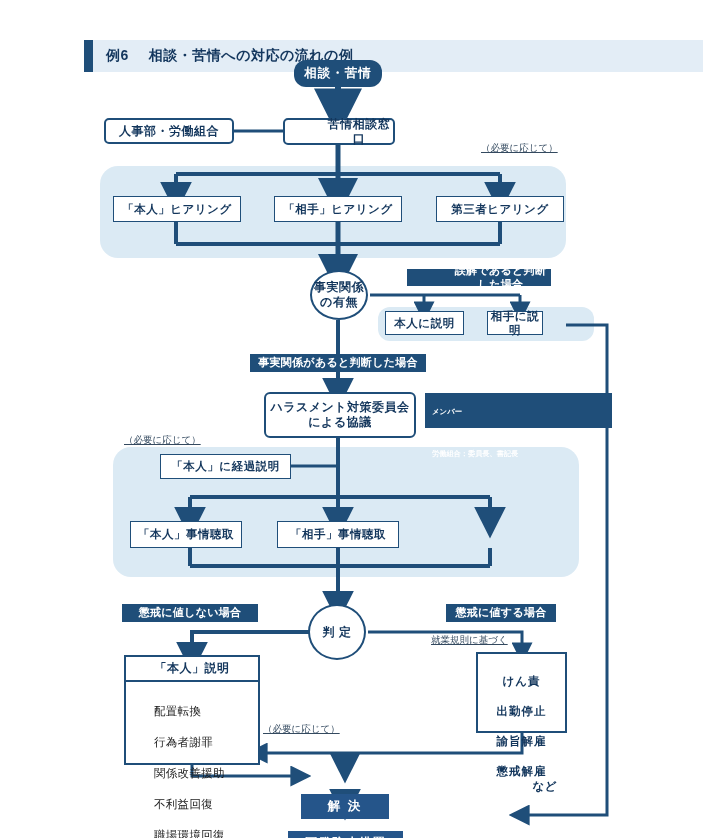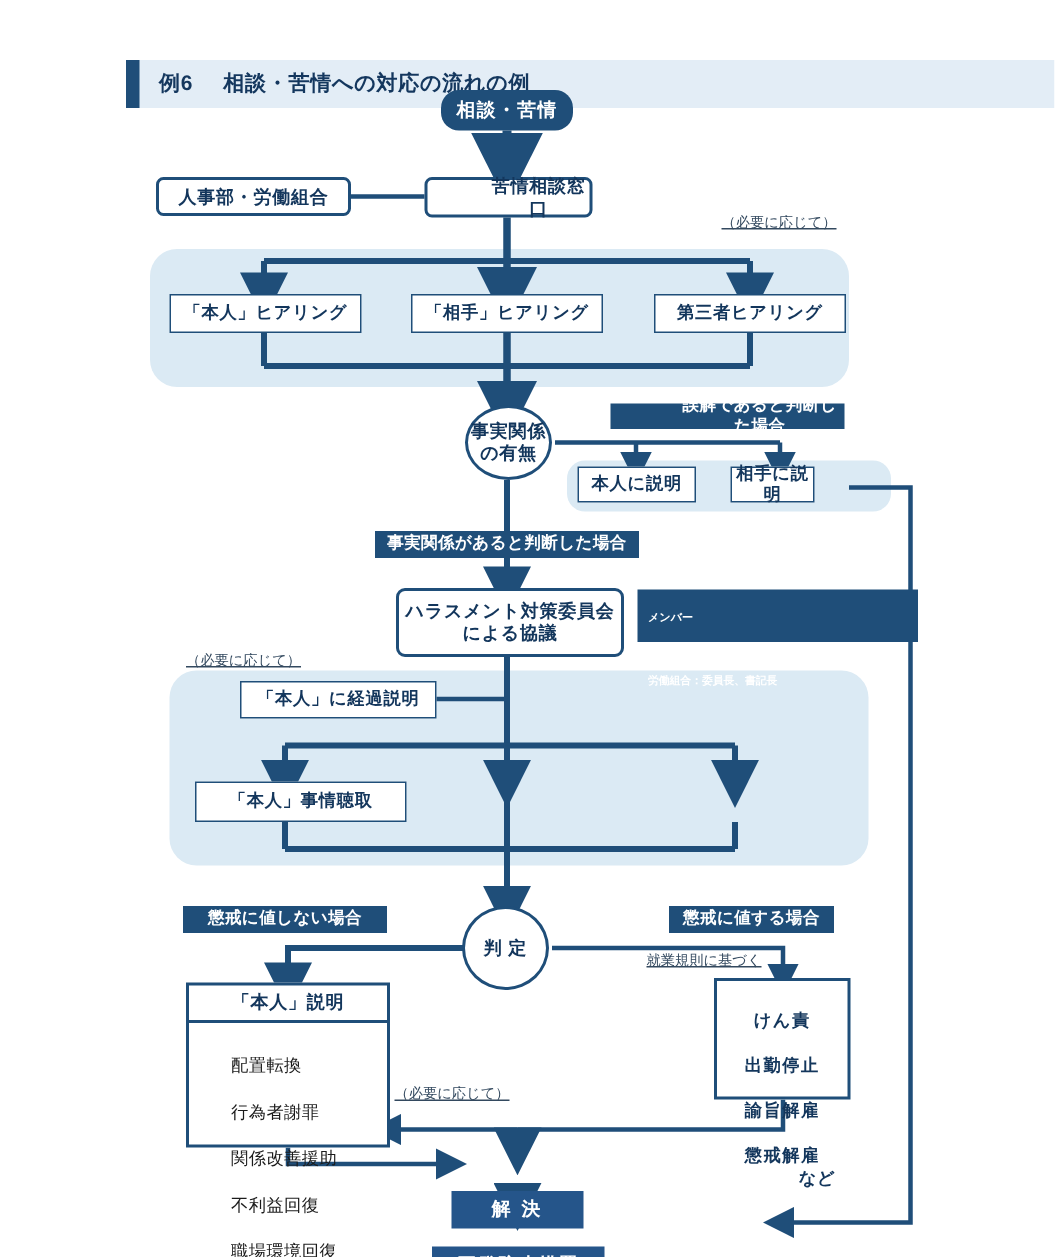"誤解であると判断した場合" div.node { width: 156px -> 144px }
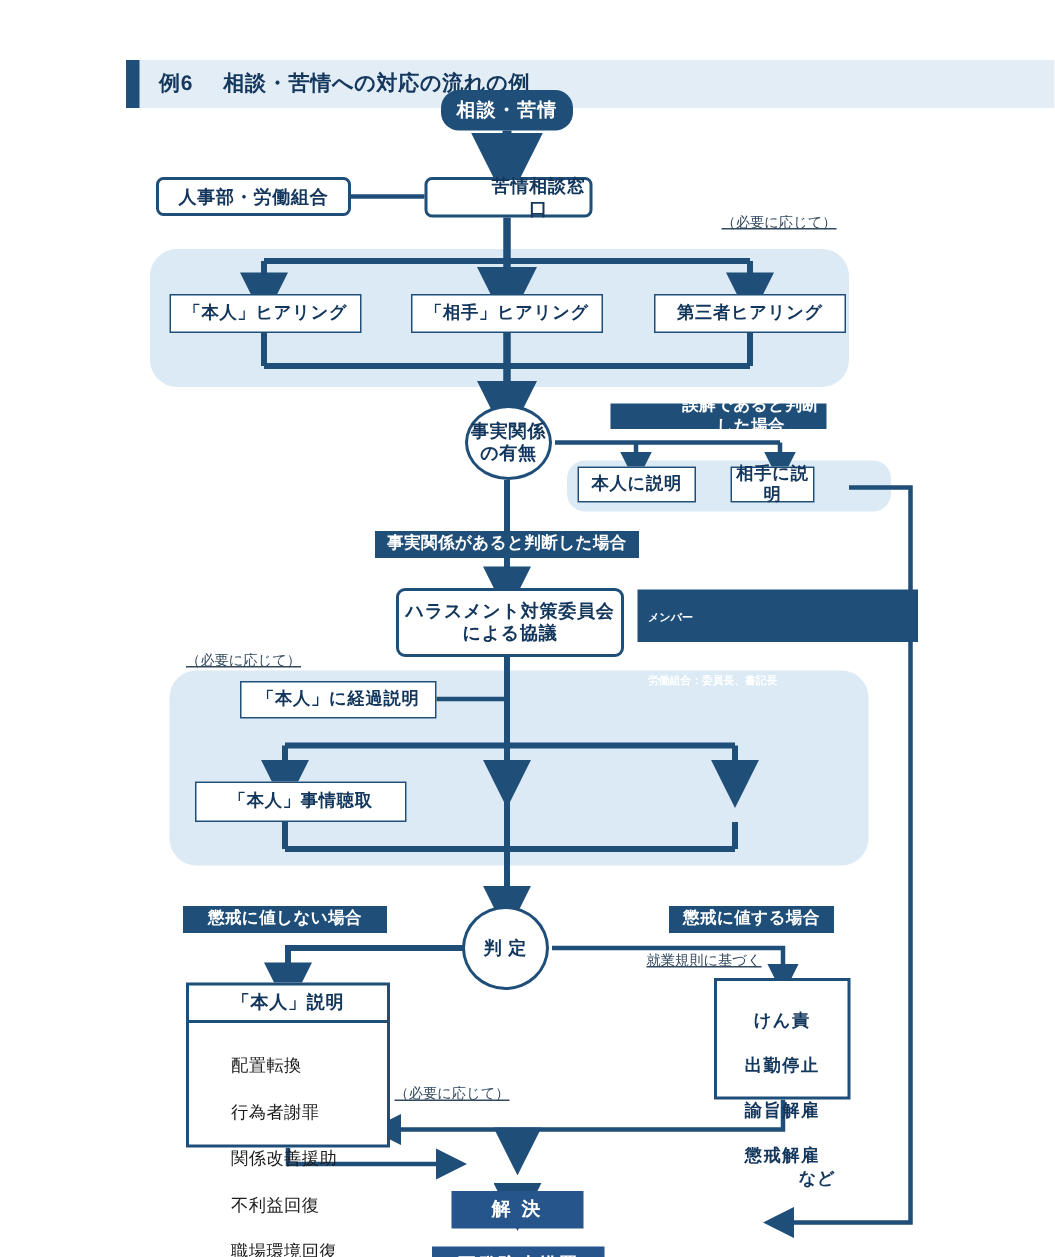"「本人」事情聴取" div.node { width: 141px -> 112px }
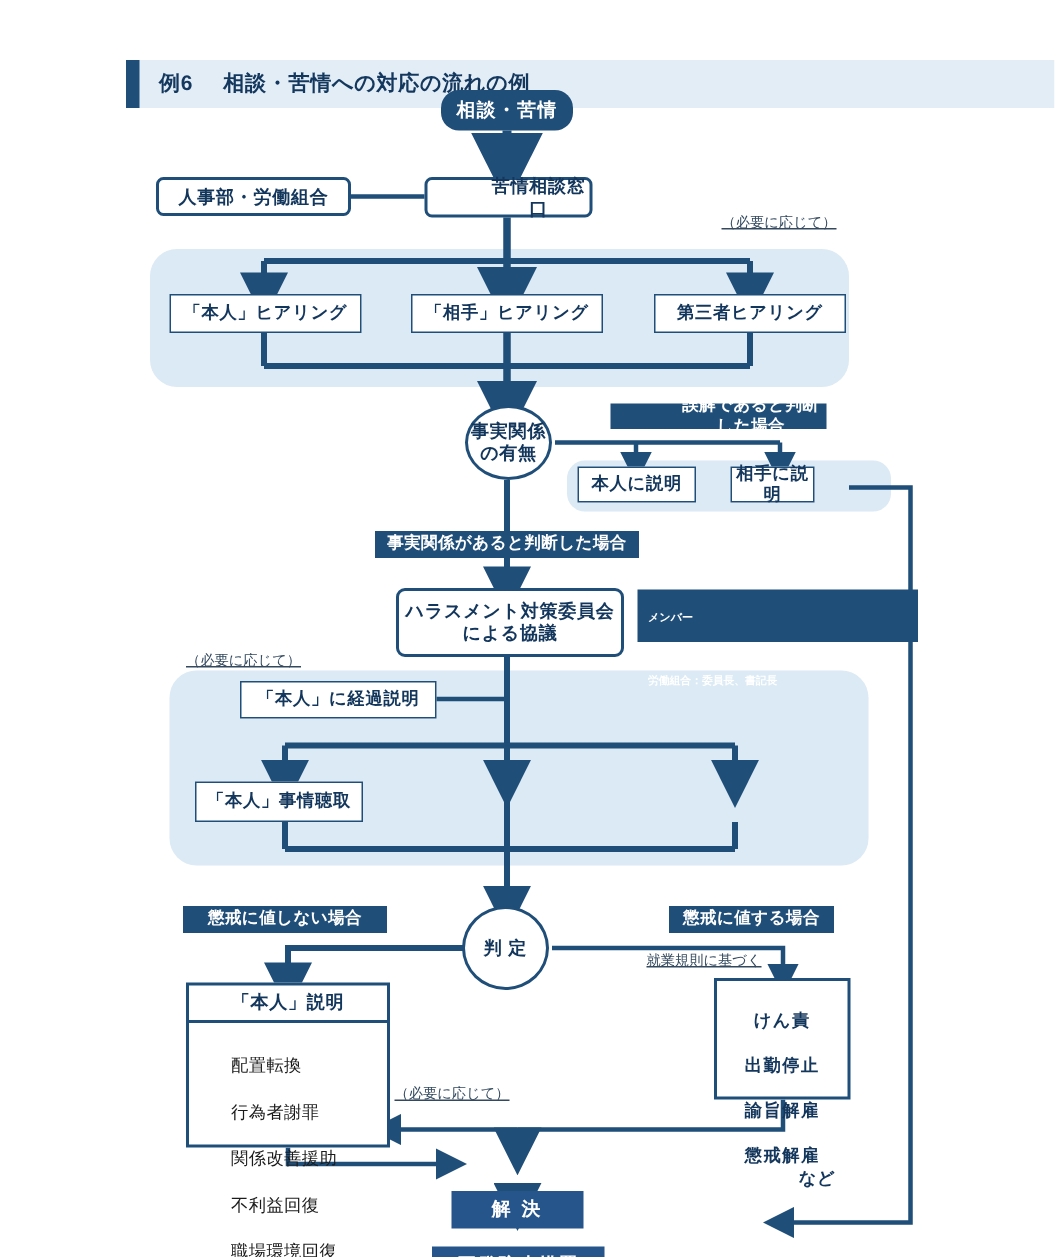"「相手」事情聴取" div.node { html: none -> <div>「相手」事情聴取</div> }
